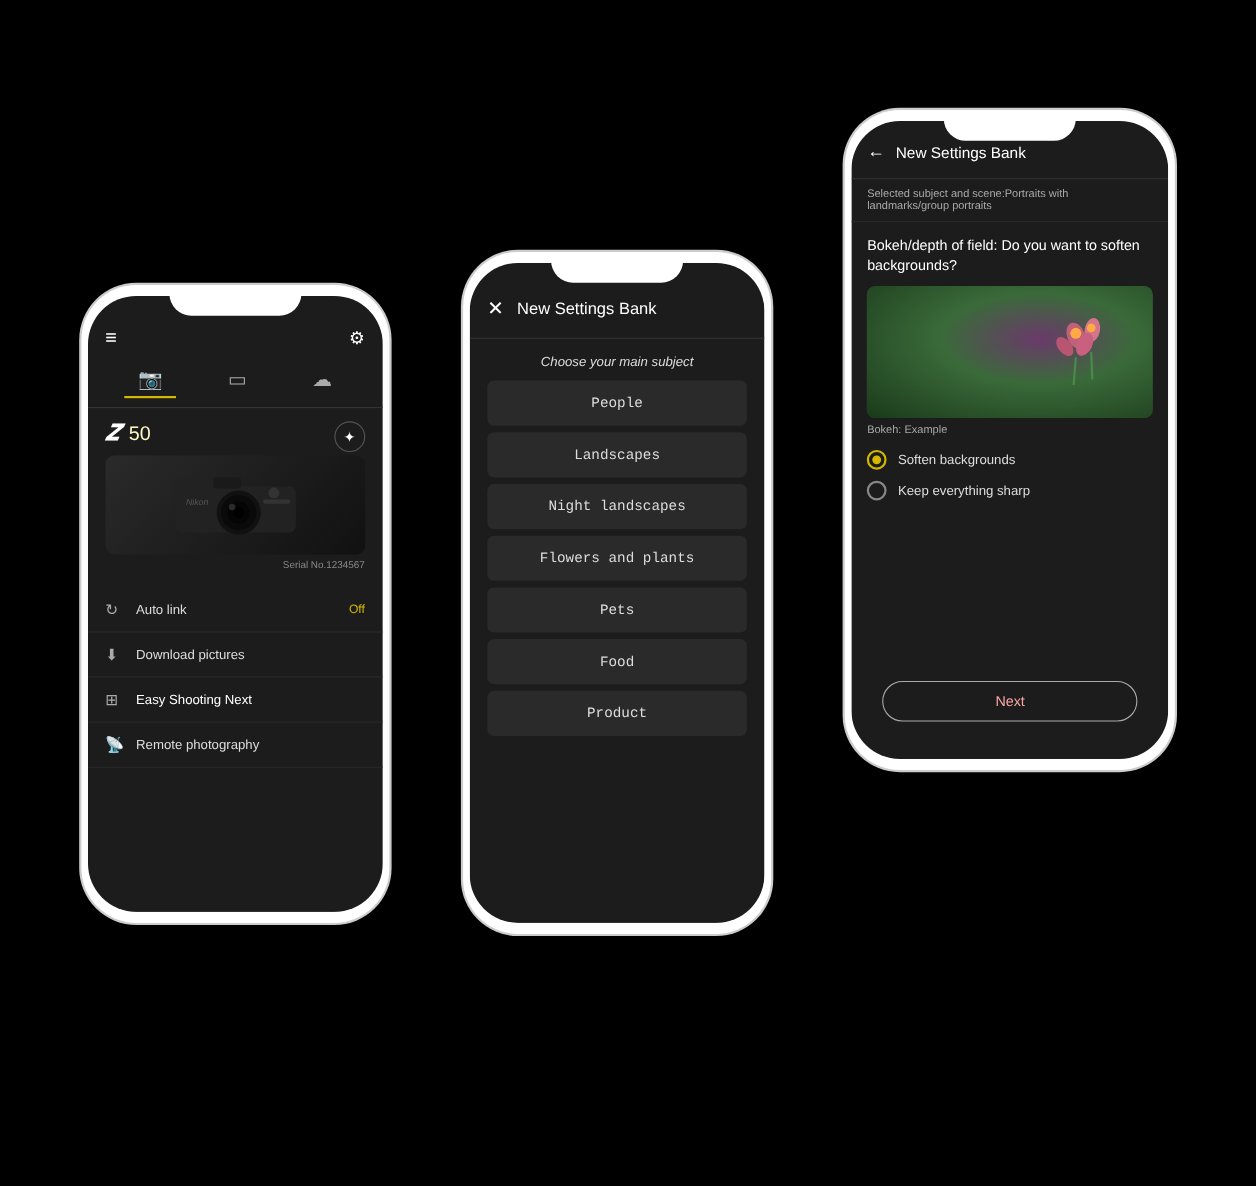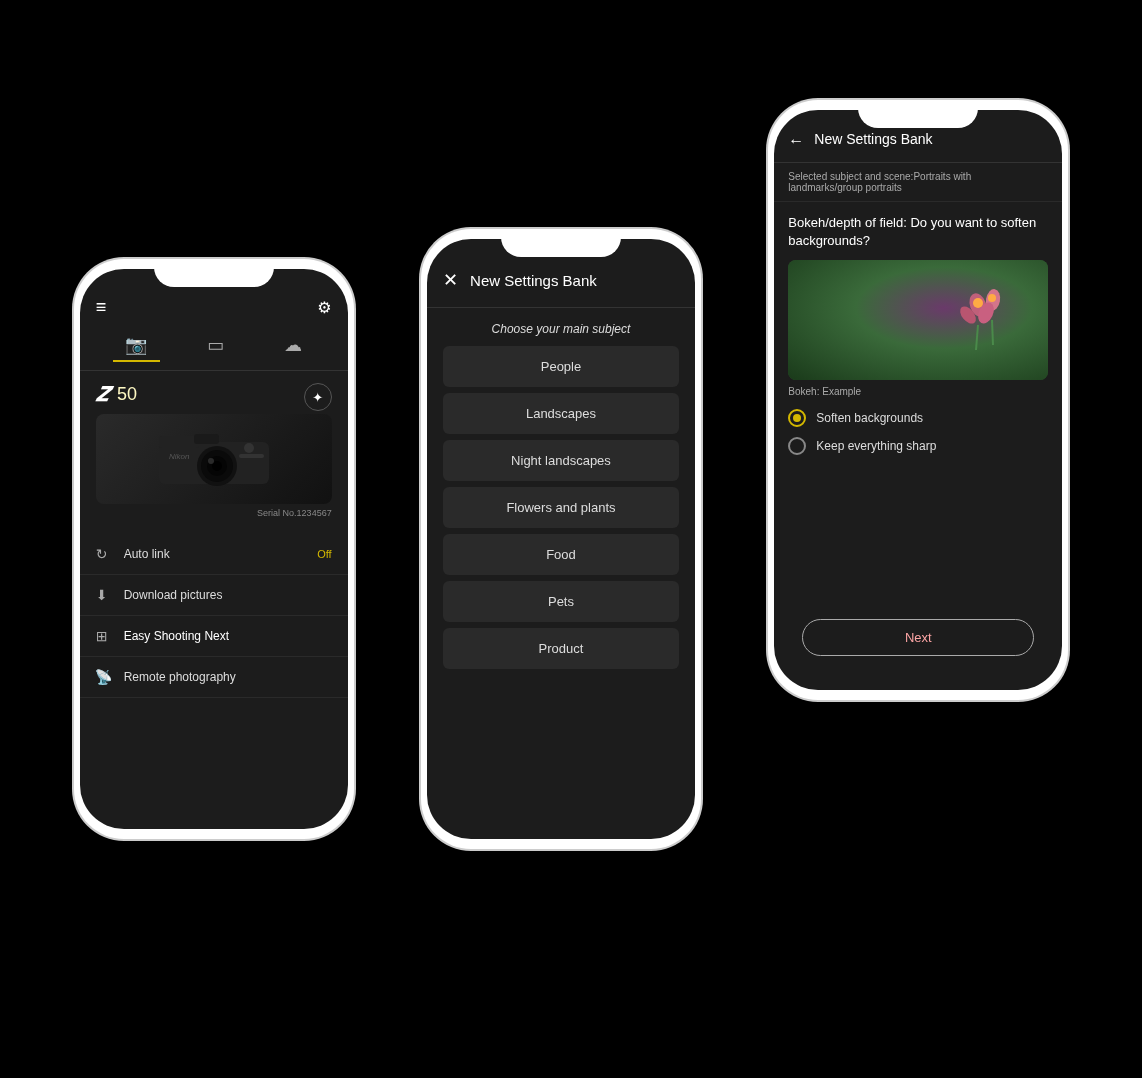"People" .p2-subject-item { font-family: none -> Liberation Mono, monospace }
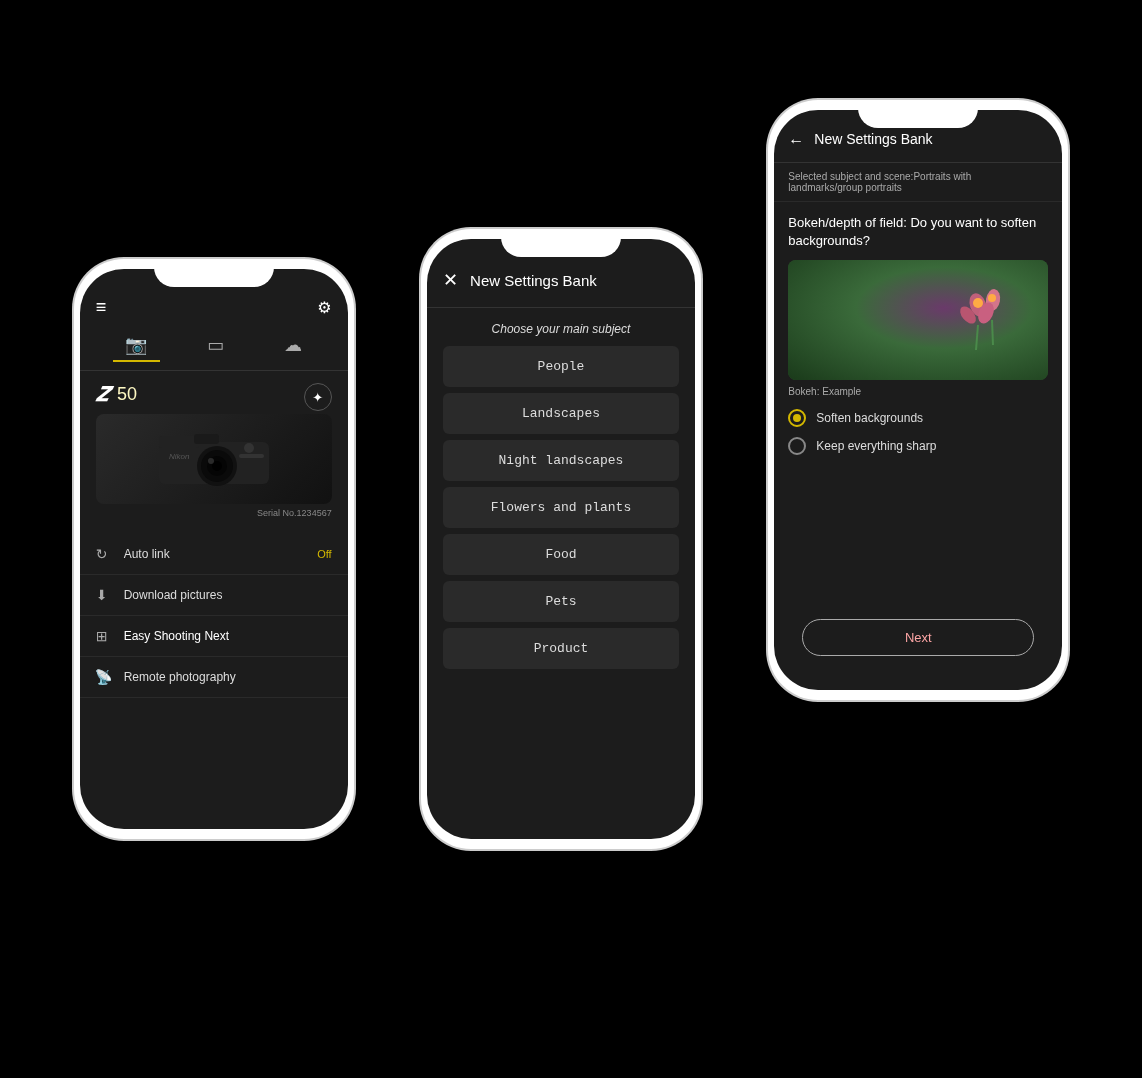"Food" div.p2-subject-item { order: before "Pets" -> after "Pets" }
